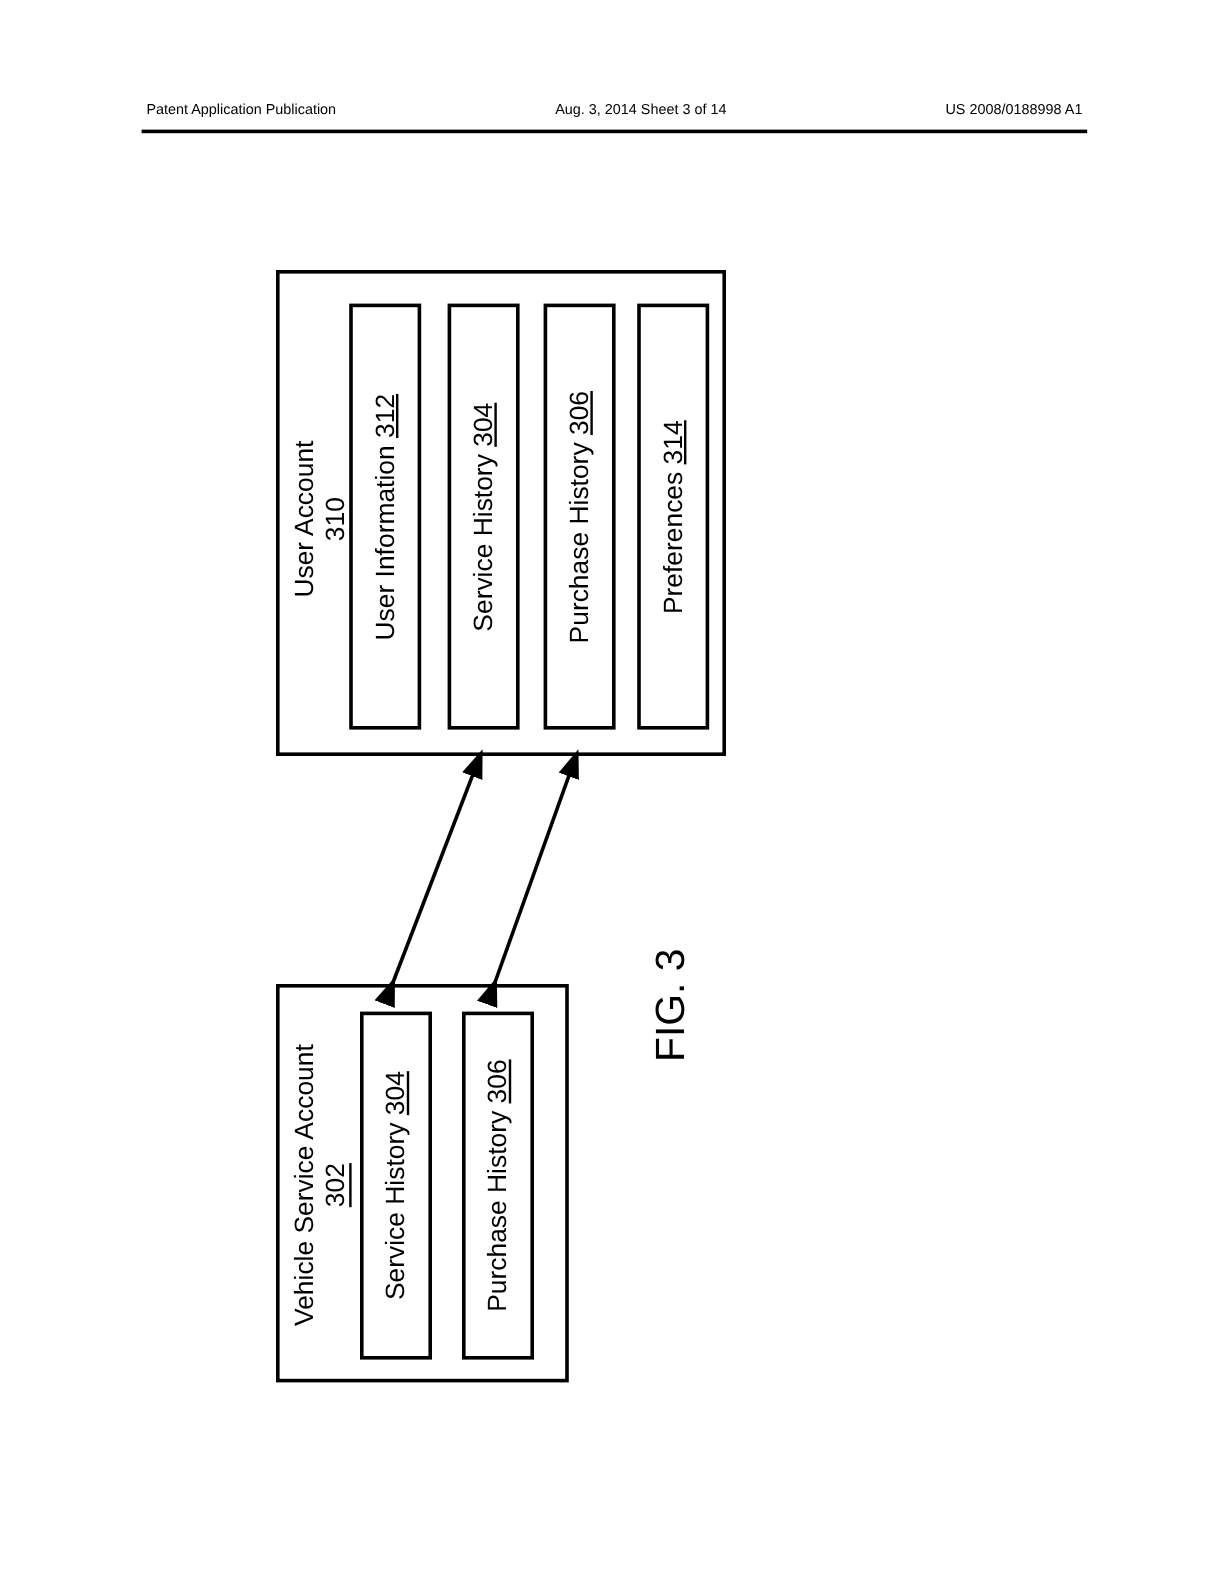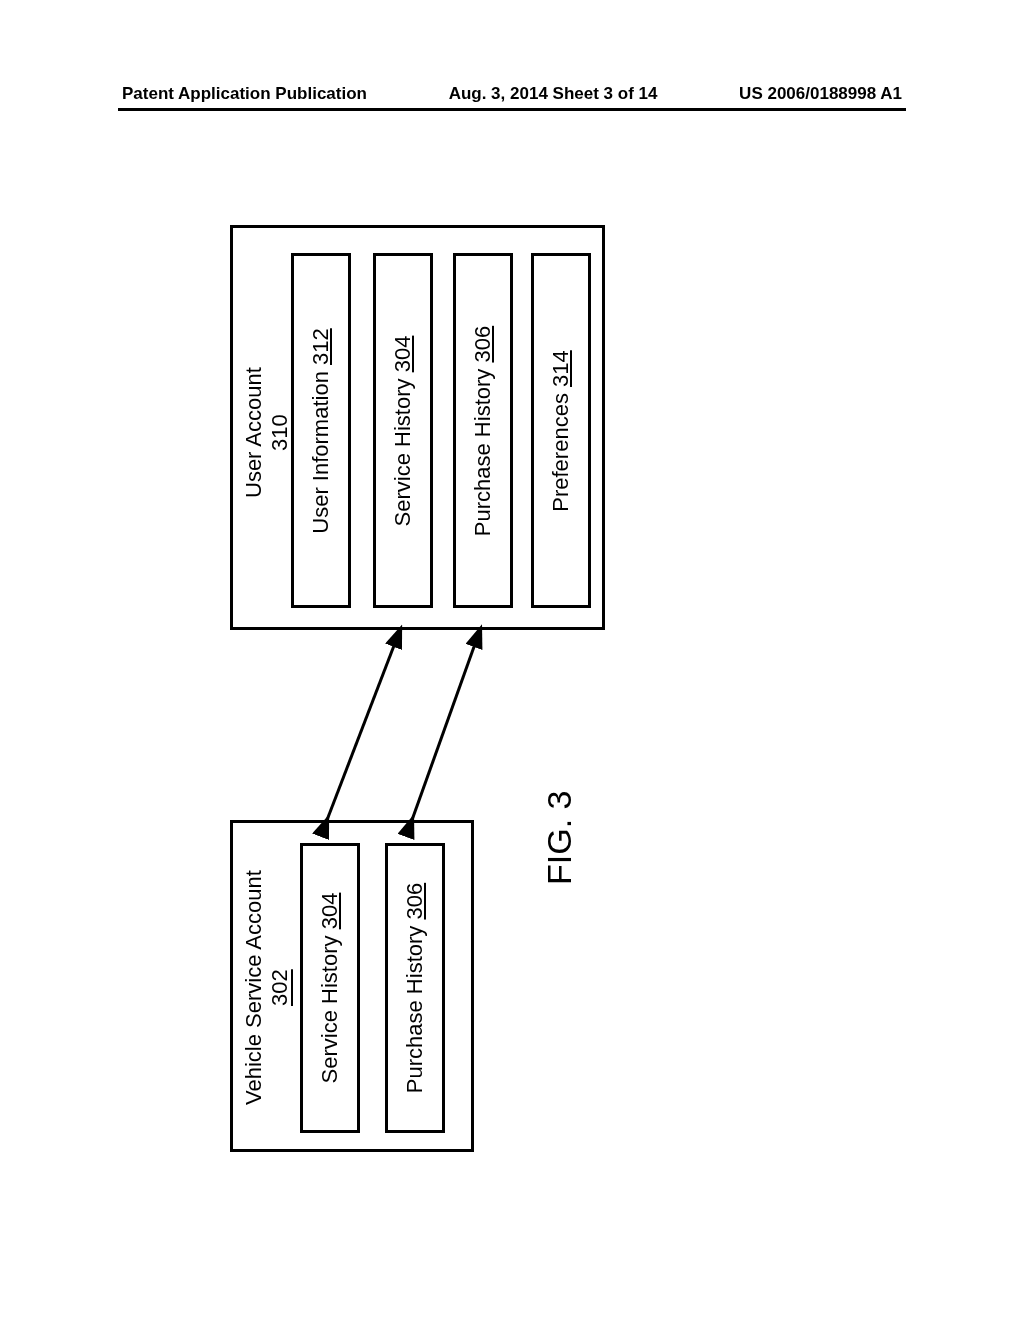"Patent Application Publication" .header { font-size: 17px -> 12px; font-weight: bold -> normal }
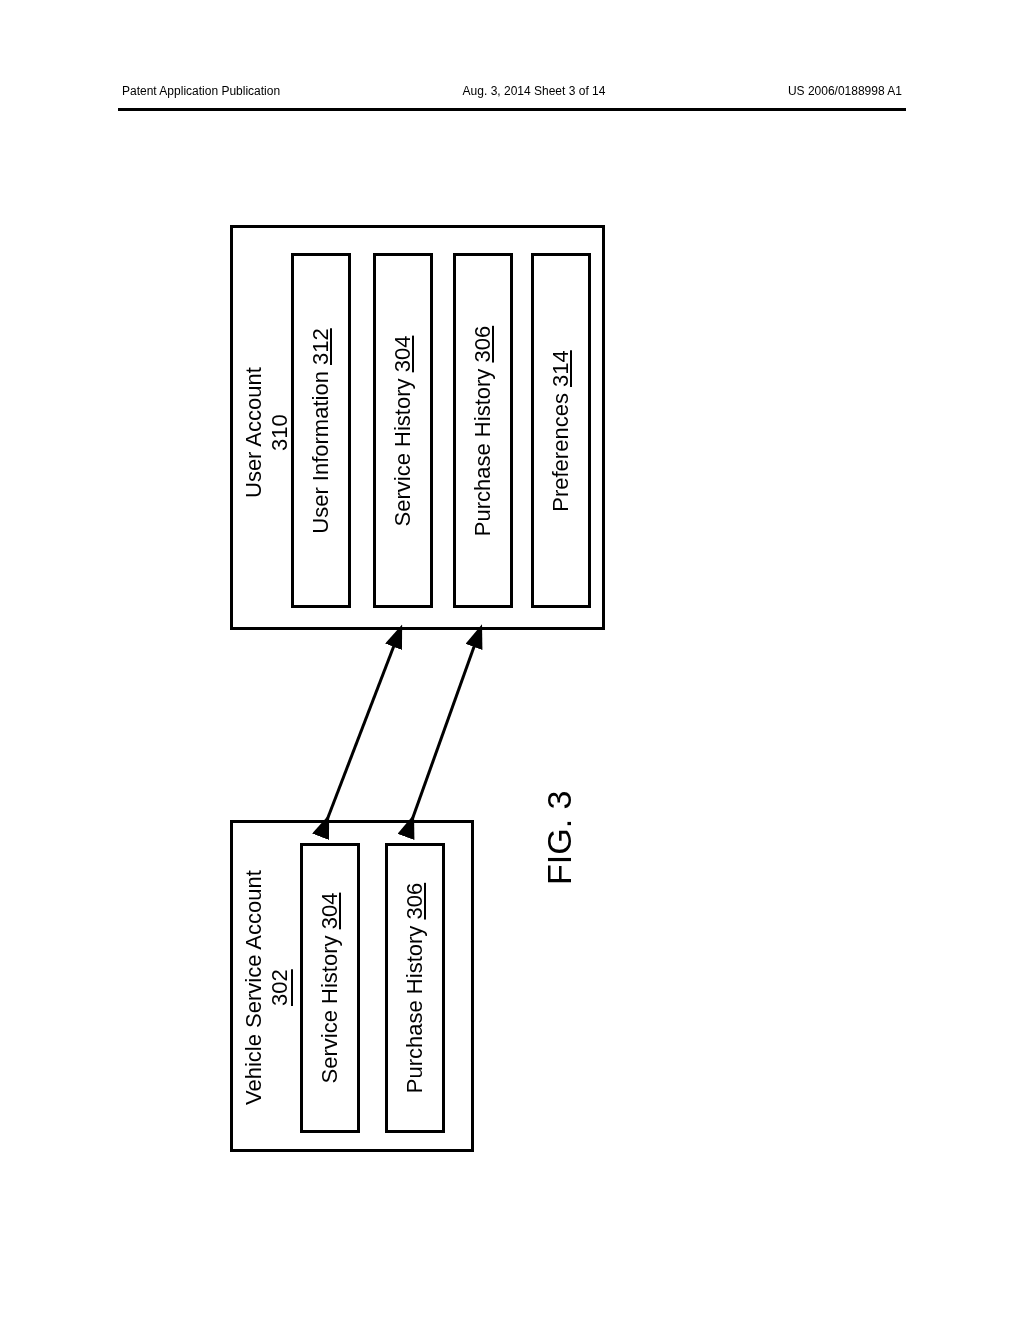"US 2006/0188998 A1" span { text: 2006/0188998 -> 2008/0188998 }
